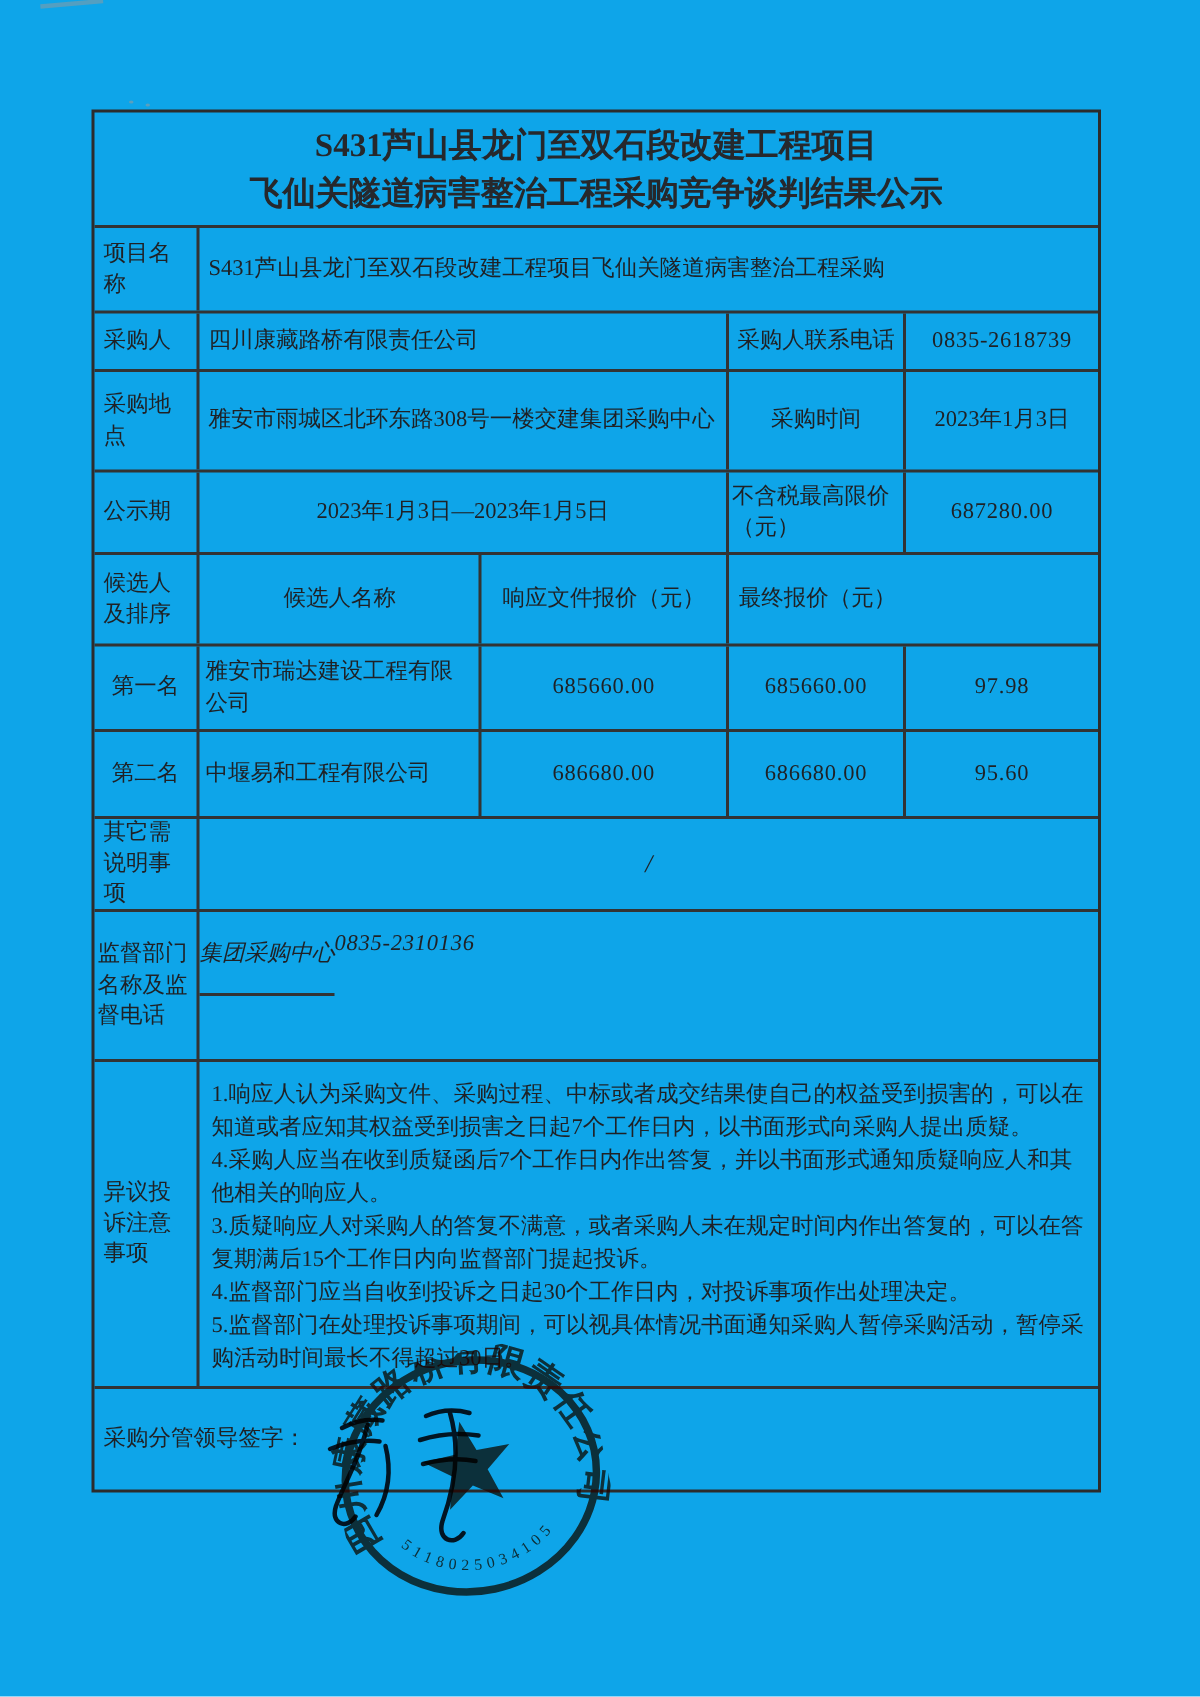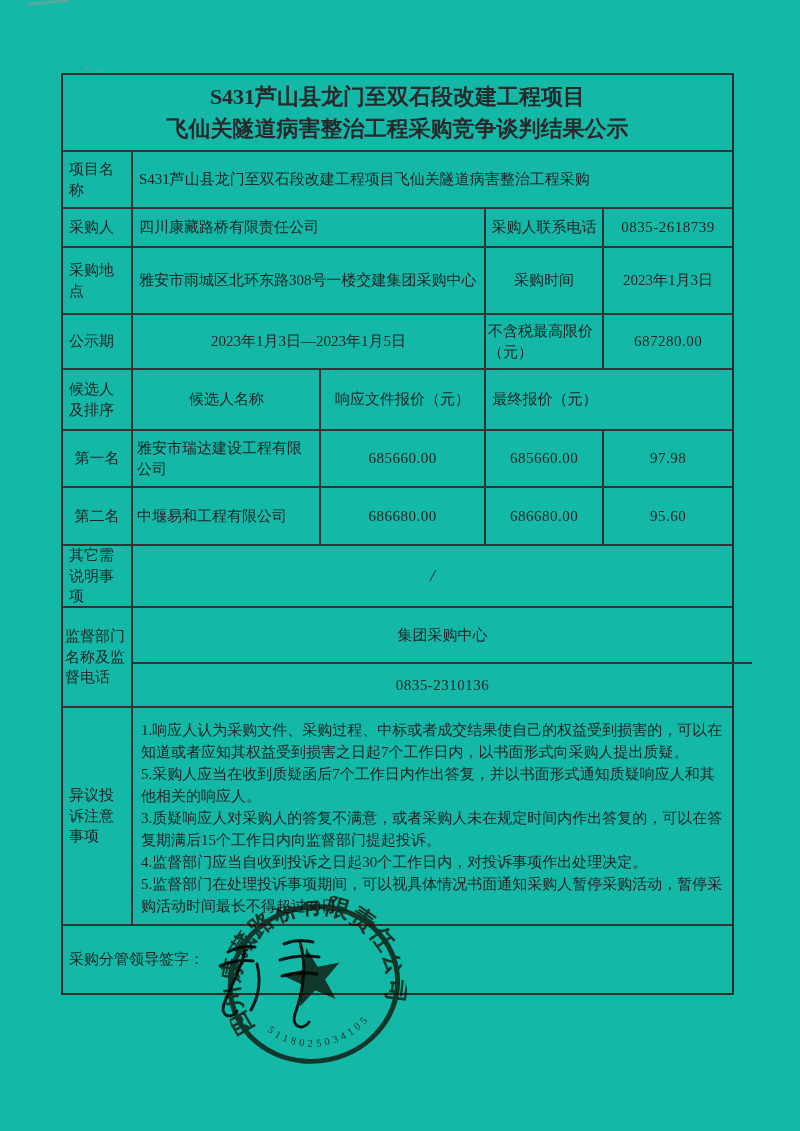"S431芦山县龙门至双石段改建工程项目" .page { background: #14b8a6 -> #0ea5e9 }
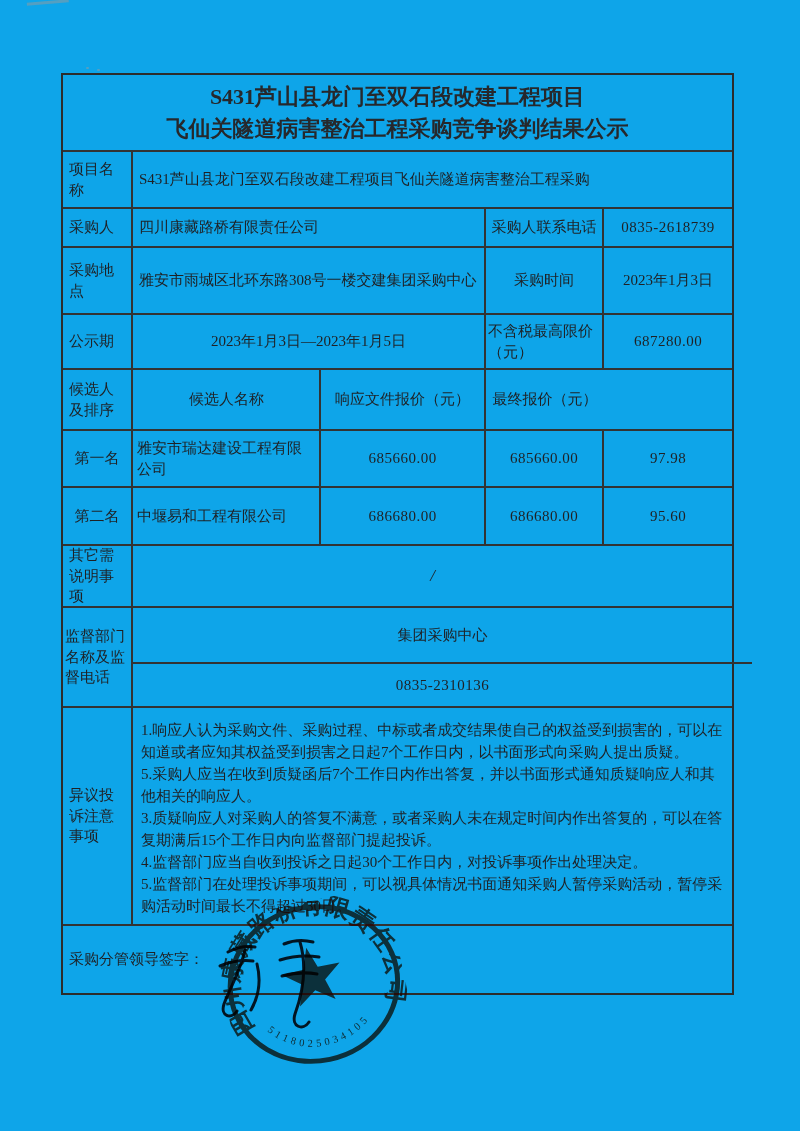"集团采购中心" .superv-stack { flex-direction: column -> row; font-style: none -> italic }
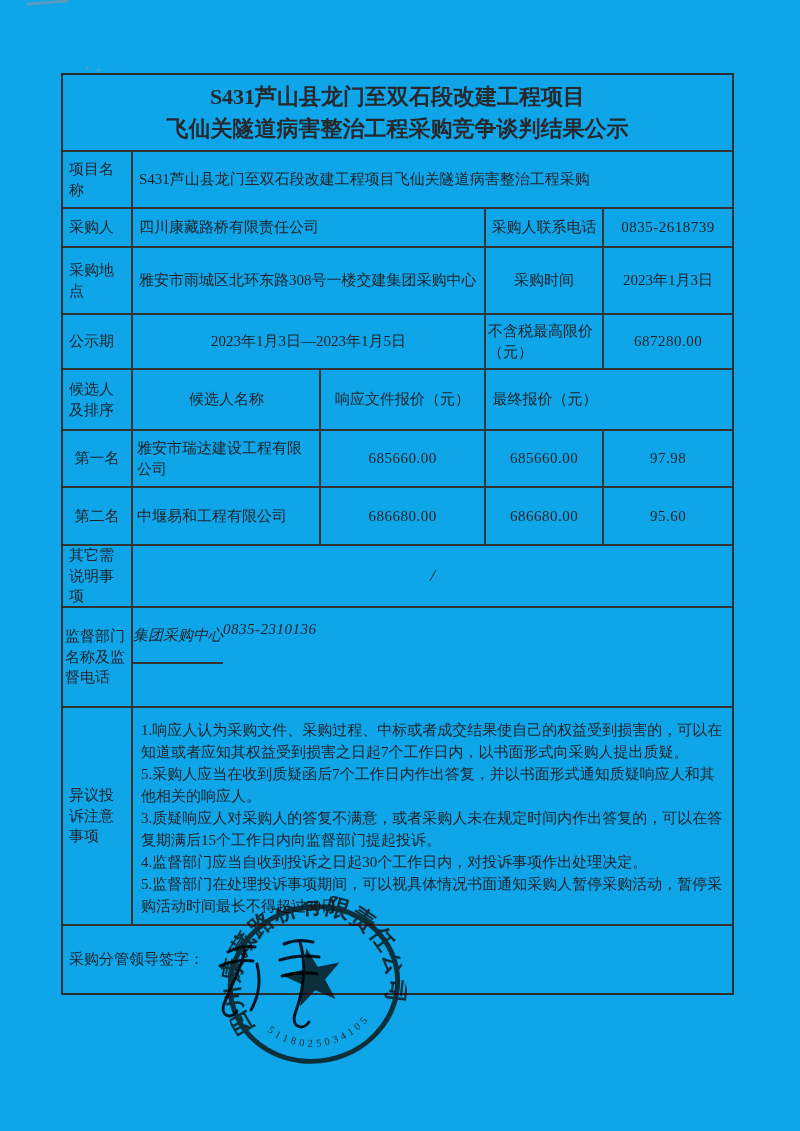"5.采购人应当在收到质疑函后7个工作日内作出答复，并以书面形式通知质疑响应人和其" p { text: 5 -> 4 }
